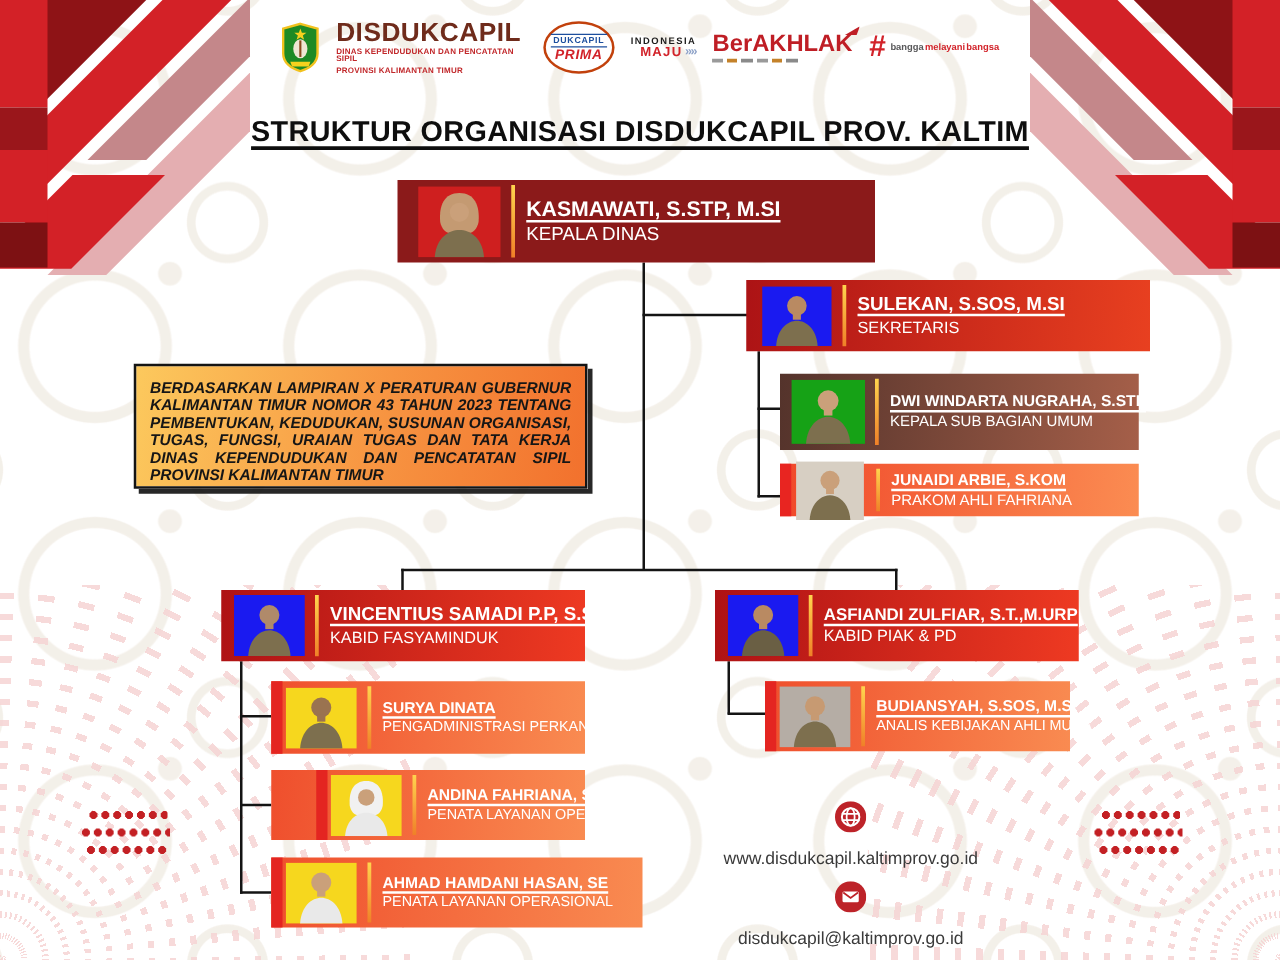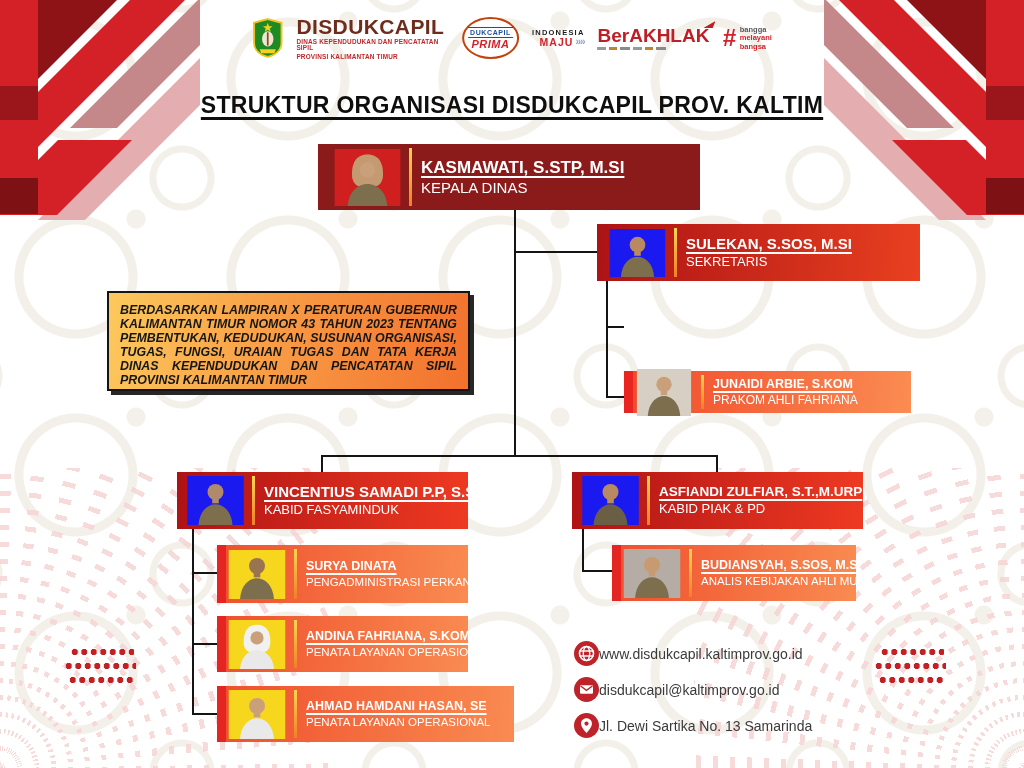"bangga" .lg-bangga .col { flex-direction: column -> none }
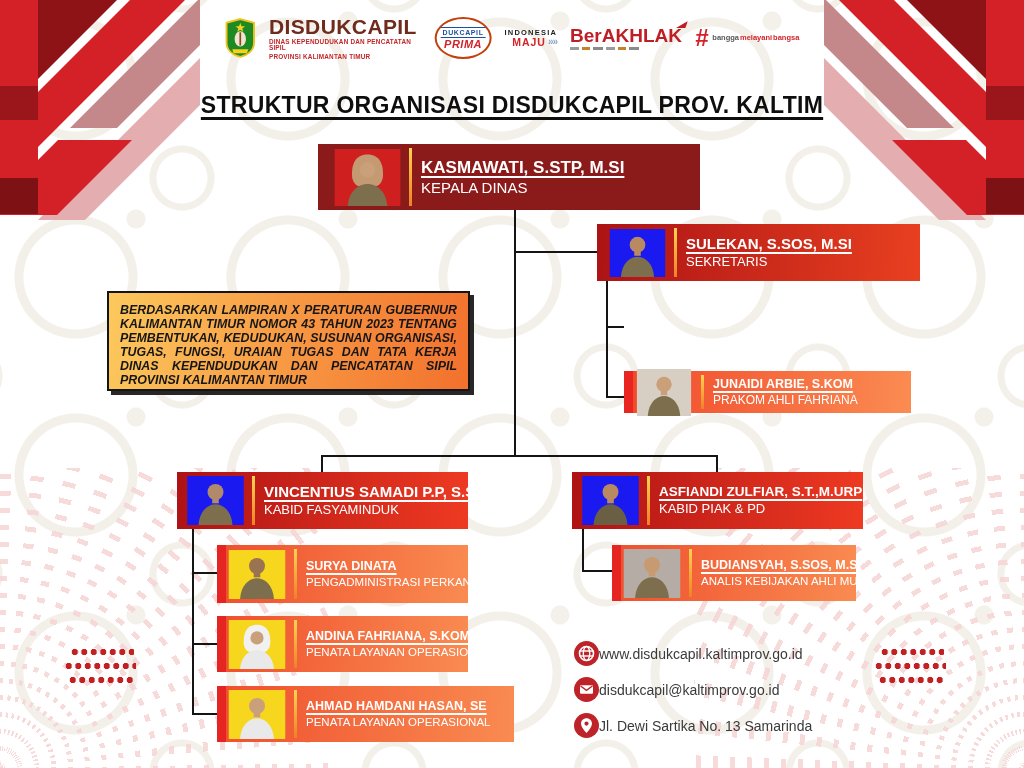"DWI WINDARTA NUGRAHA, S.STP" div.card { html: none -> <div> <div> <svg> <rect></rect> <circle></circle> <rect></rect> <path></path> </svg> </div> <div></div> <div> <span>DWI WINDARTA NUGRAHA, S.STP</span> <span>KEPALA SUB BAGIAN UMUM</span> </div> </div> }
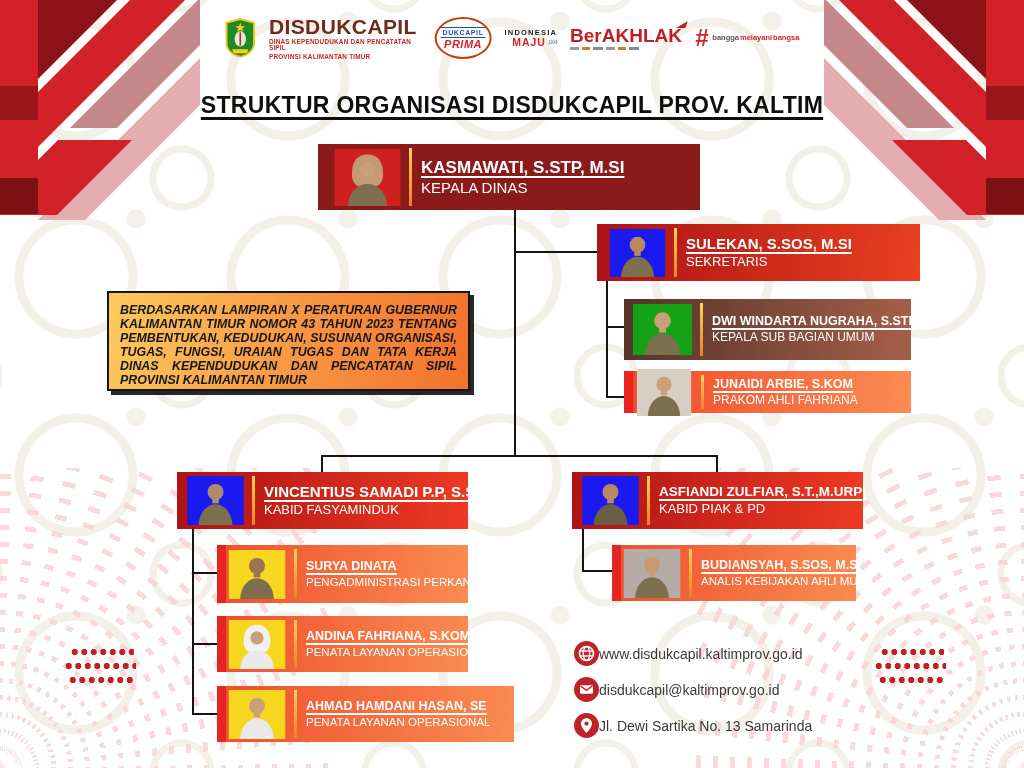"ANDINA FAHRIANA, S.KOM" .c-and { padding-left: none -> 36px }
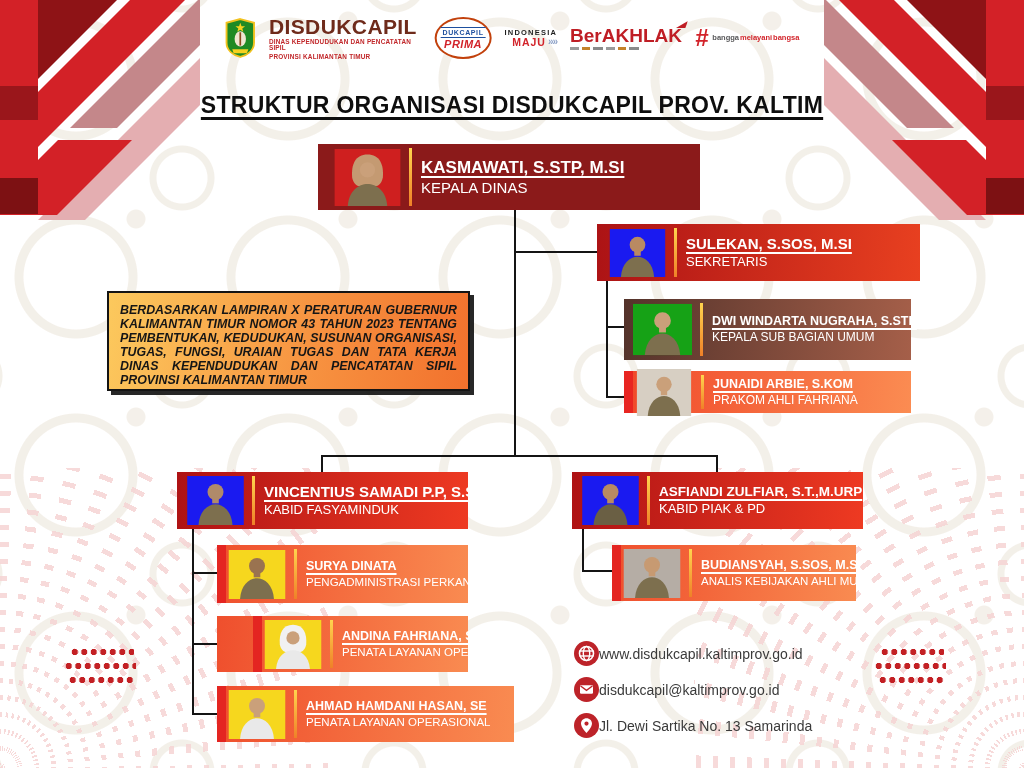"www.disdukcapil.kaltimprov.go.id" .crow { flex-direction: none -> column; gap: none -> 12px }
